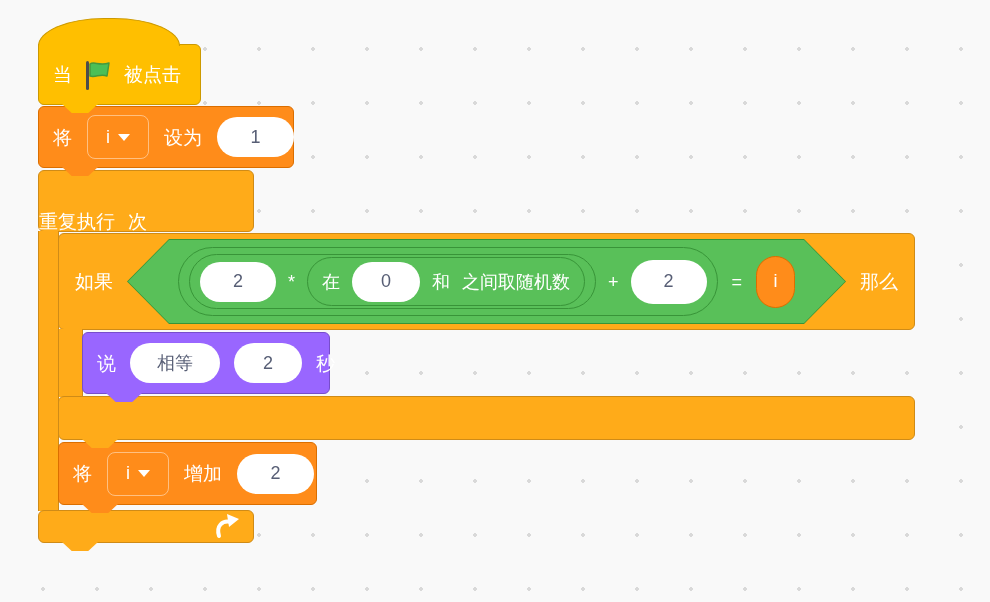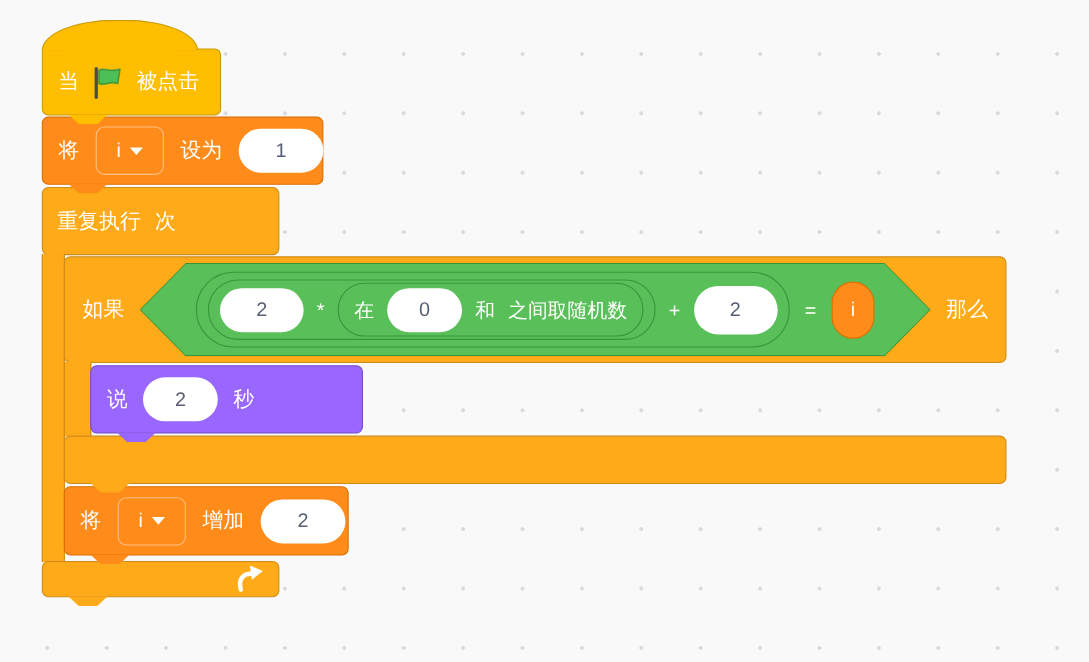"重复执行" div.abs { align-items: none -> flex-end; padding: 0 13px -> 0 0 }
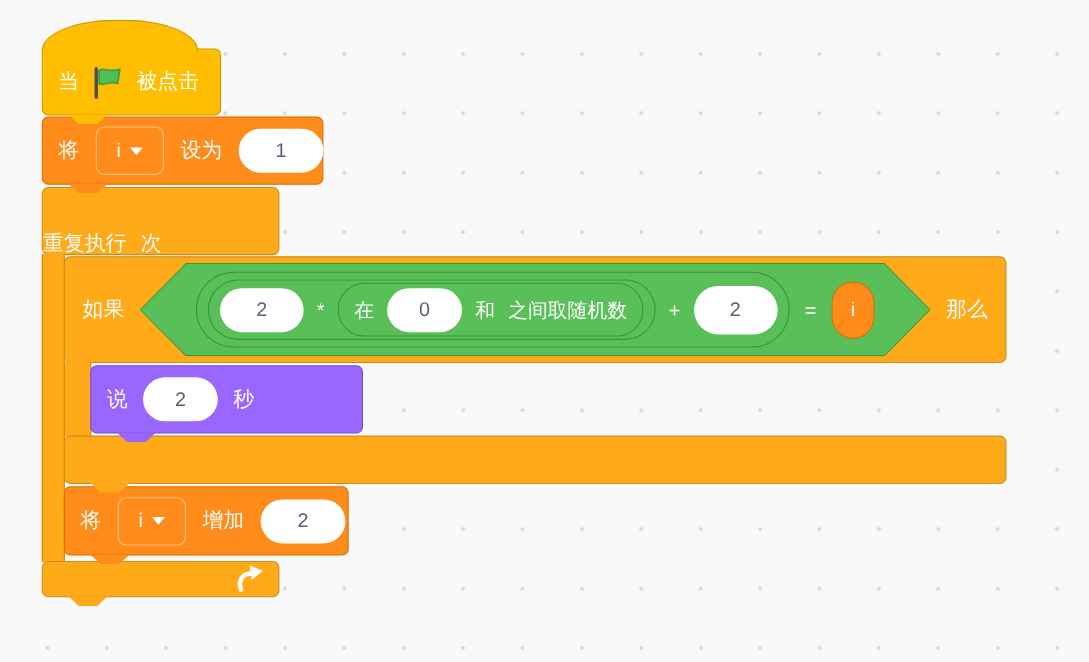"相等" span.num-oval { html: none -> <span>相等</span> }
